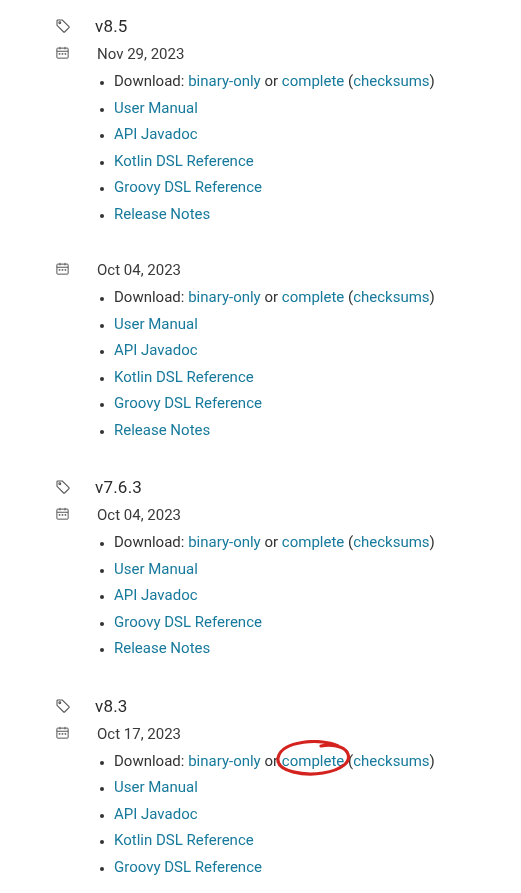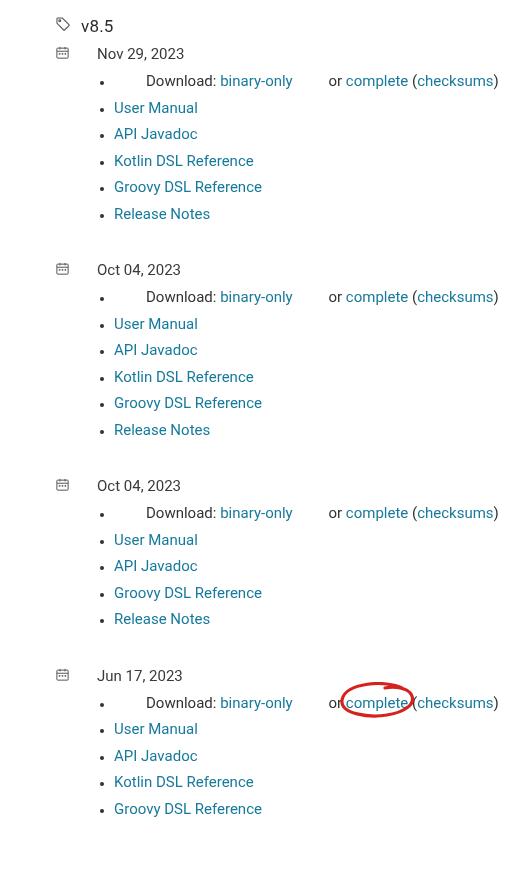"v8.5" .version-row { align-items: none -> center; gap: 10px -> 24px }
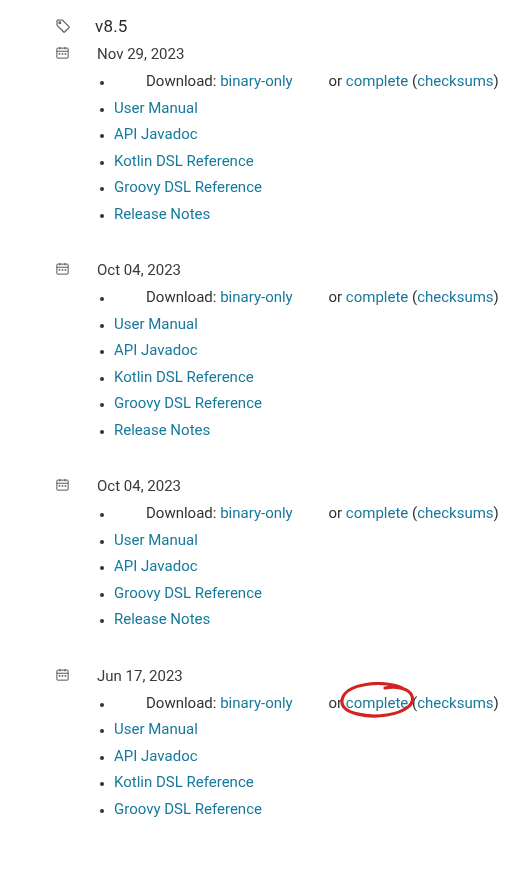"Download:" .plain { margin-left: 32px -> none }
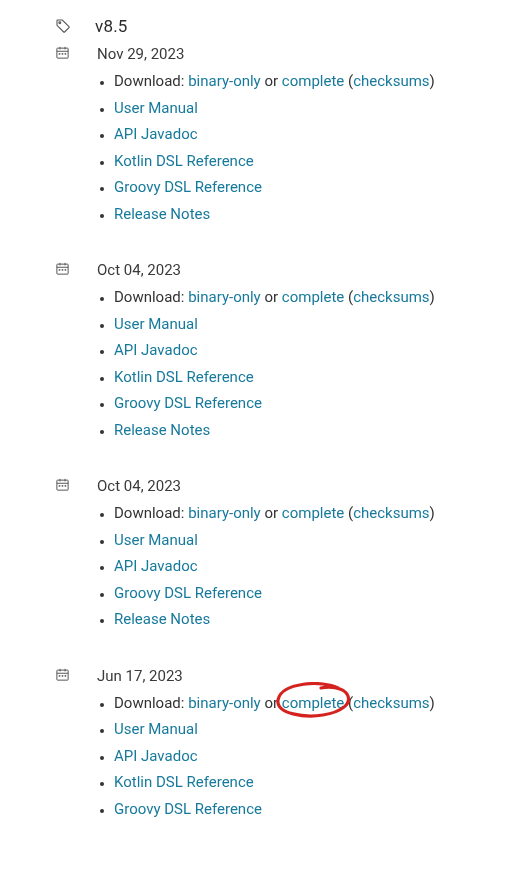"v7.6.3" div.version-row { html: none -> <div> <span> <svg> <path></path> <circle></circle> </svg> </span> <span>v7.6.3</span> </div> }
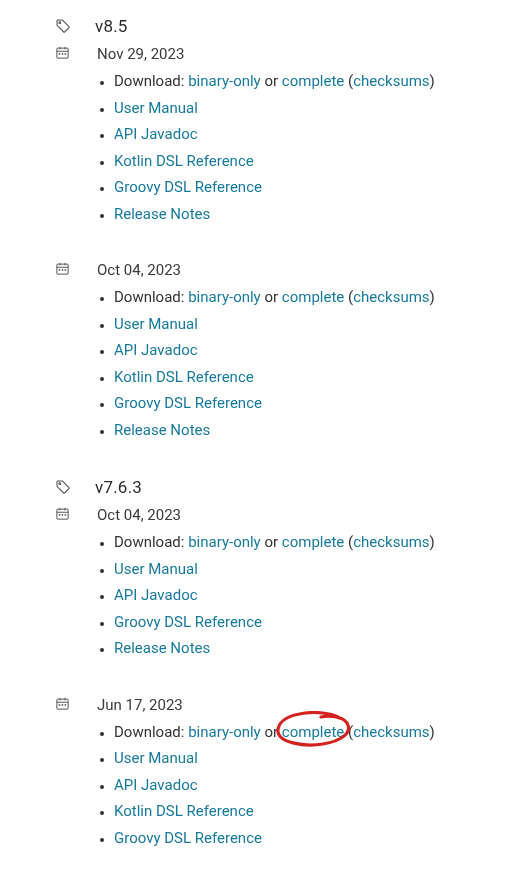"v8.3" div.version-row { html: none -> <div> <span> <svg> <path></path> <circle></circle> </svg> </span> <span>v8.3</span> </div> }
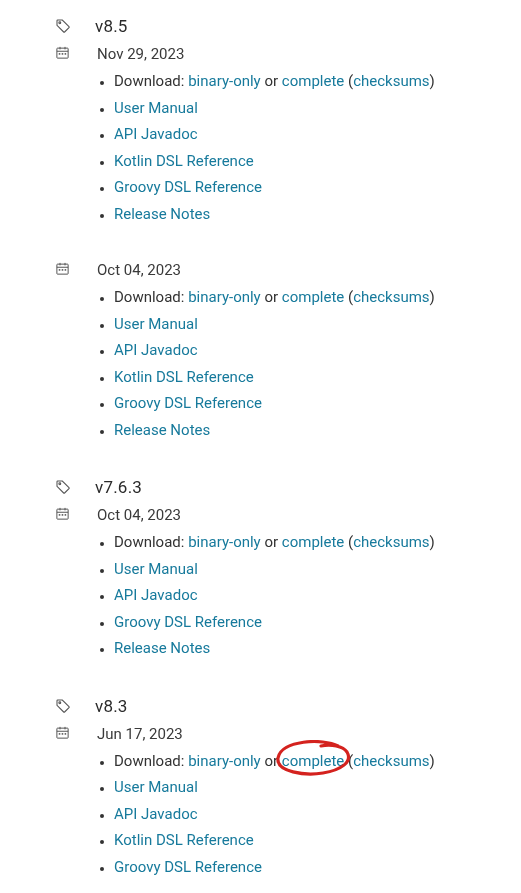"Jun 17, 2023" span.date-label { text: Jun -> Oct }
